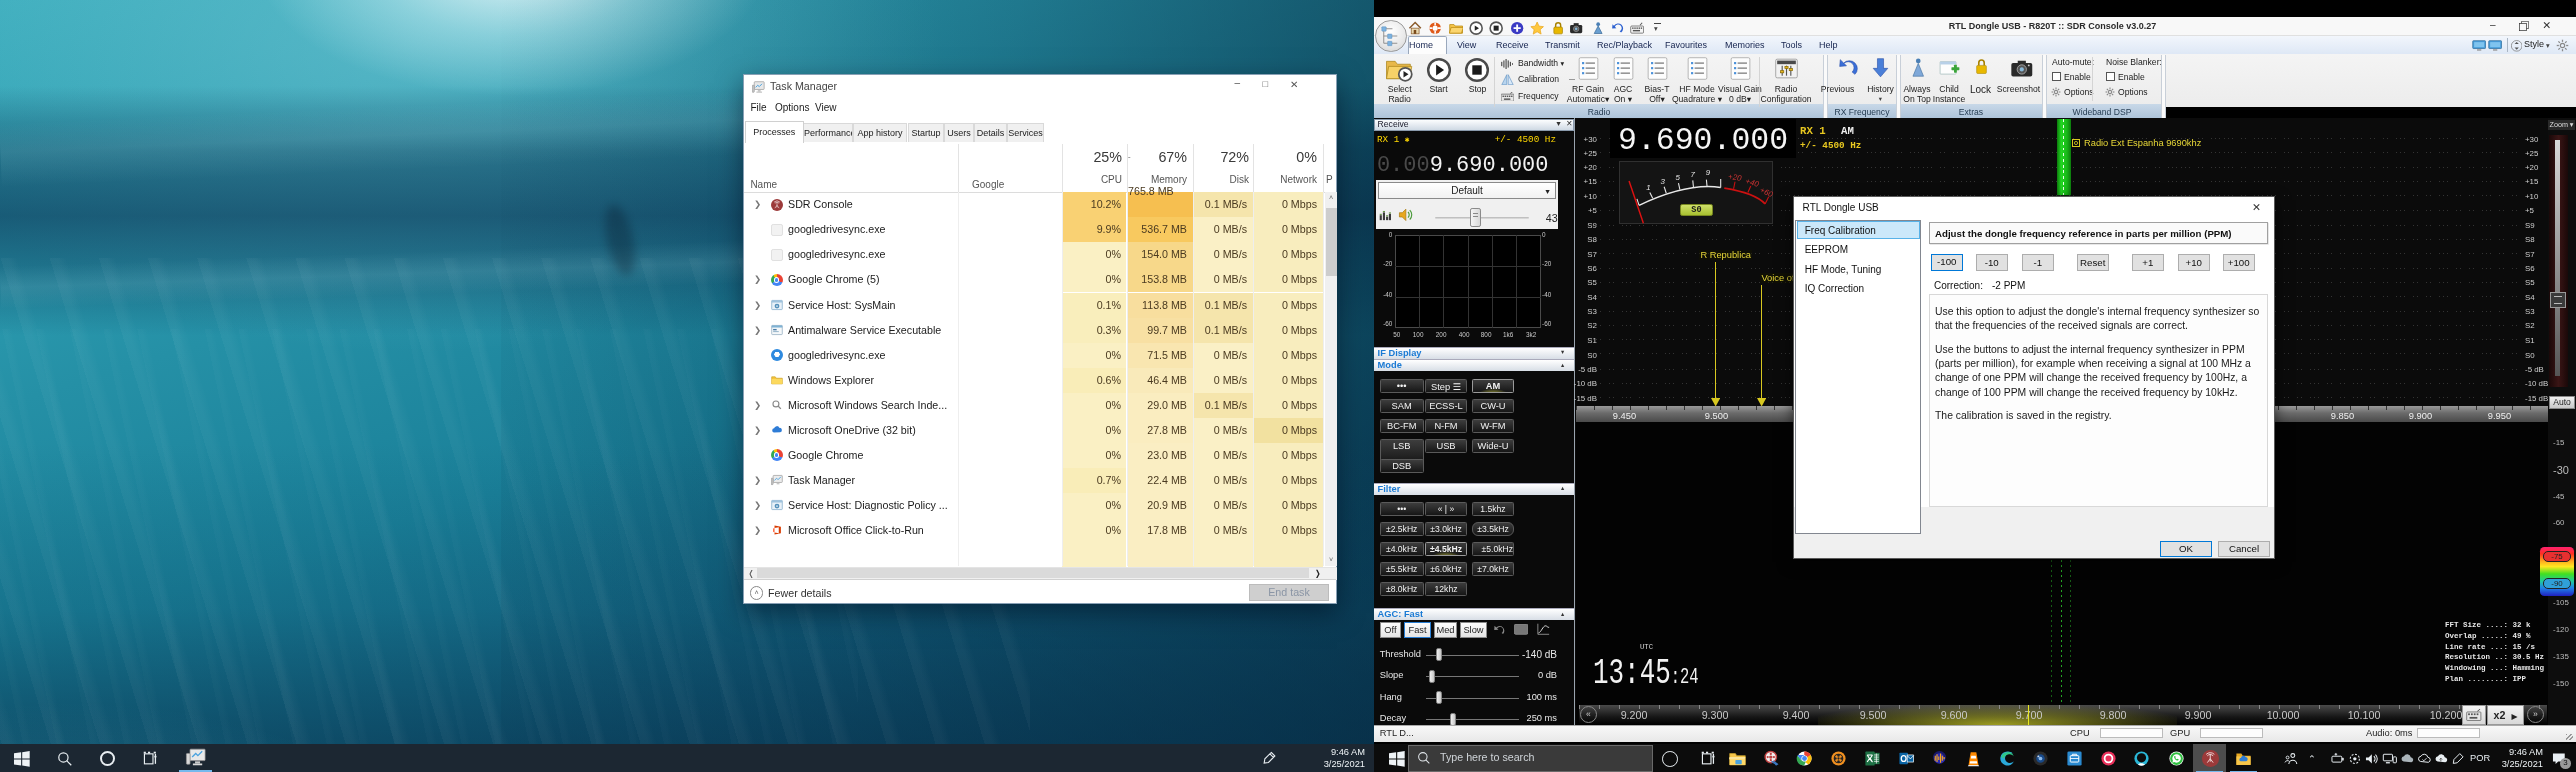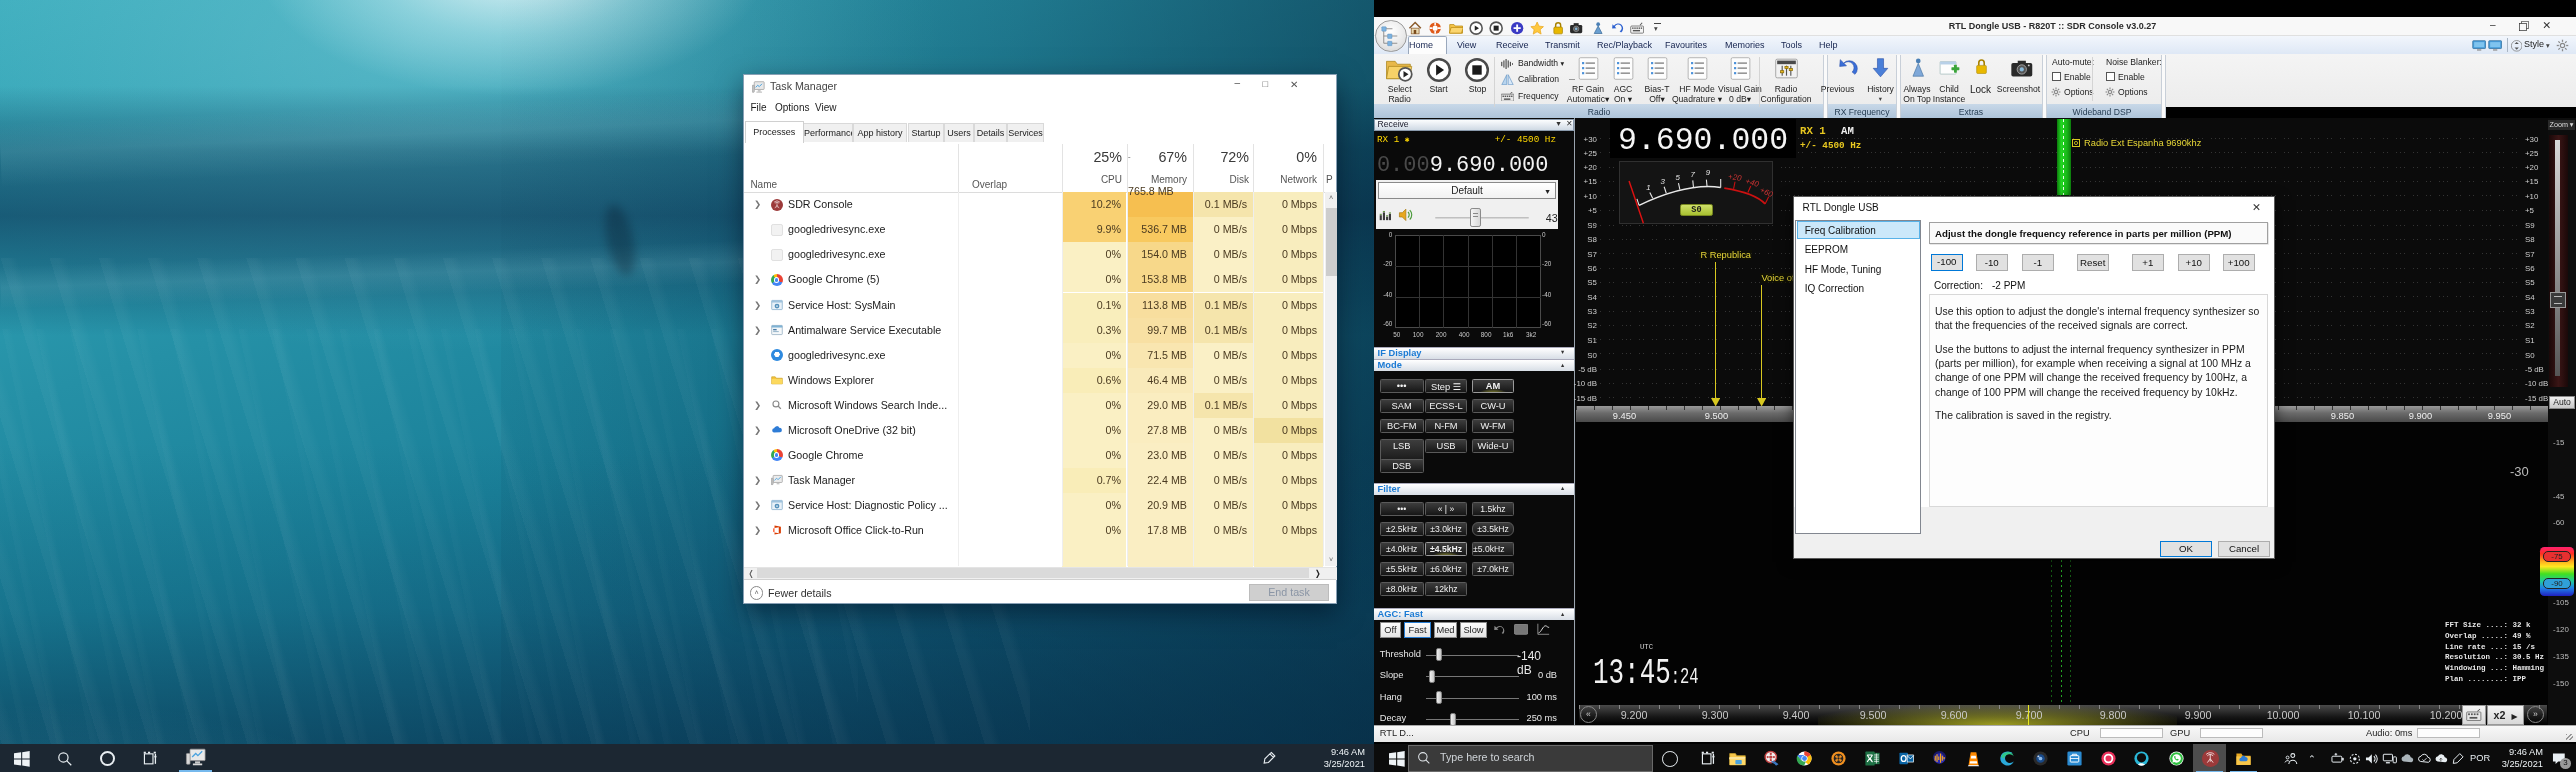"Overlap" div.a { text: Overlap -> Google }
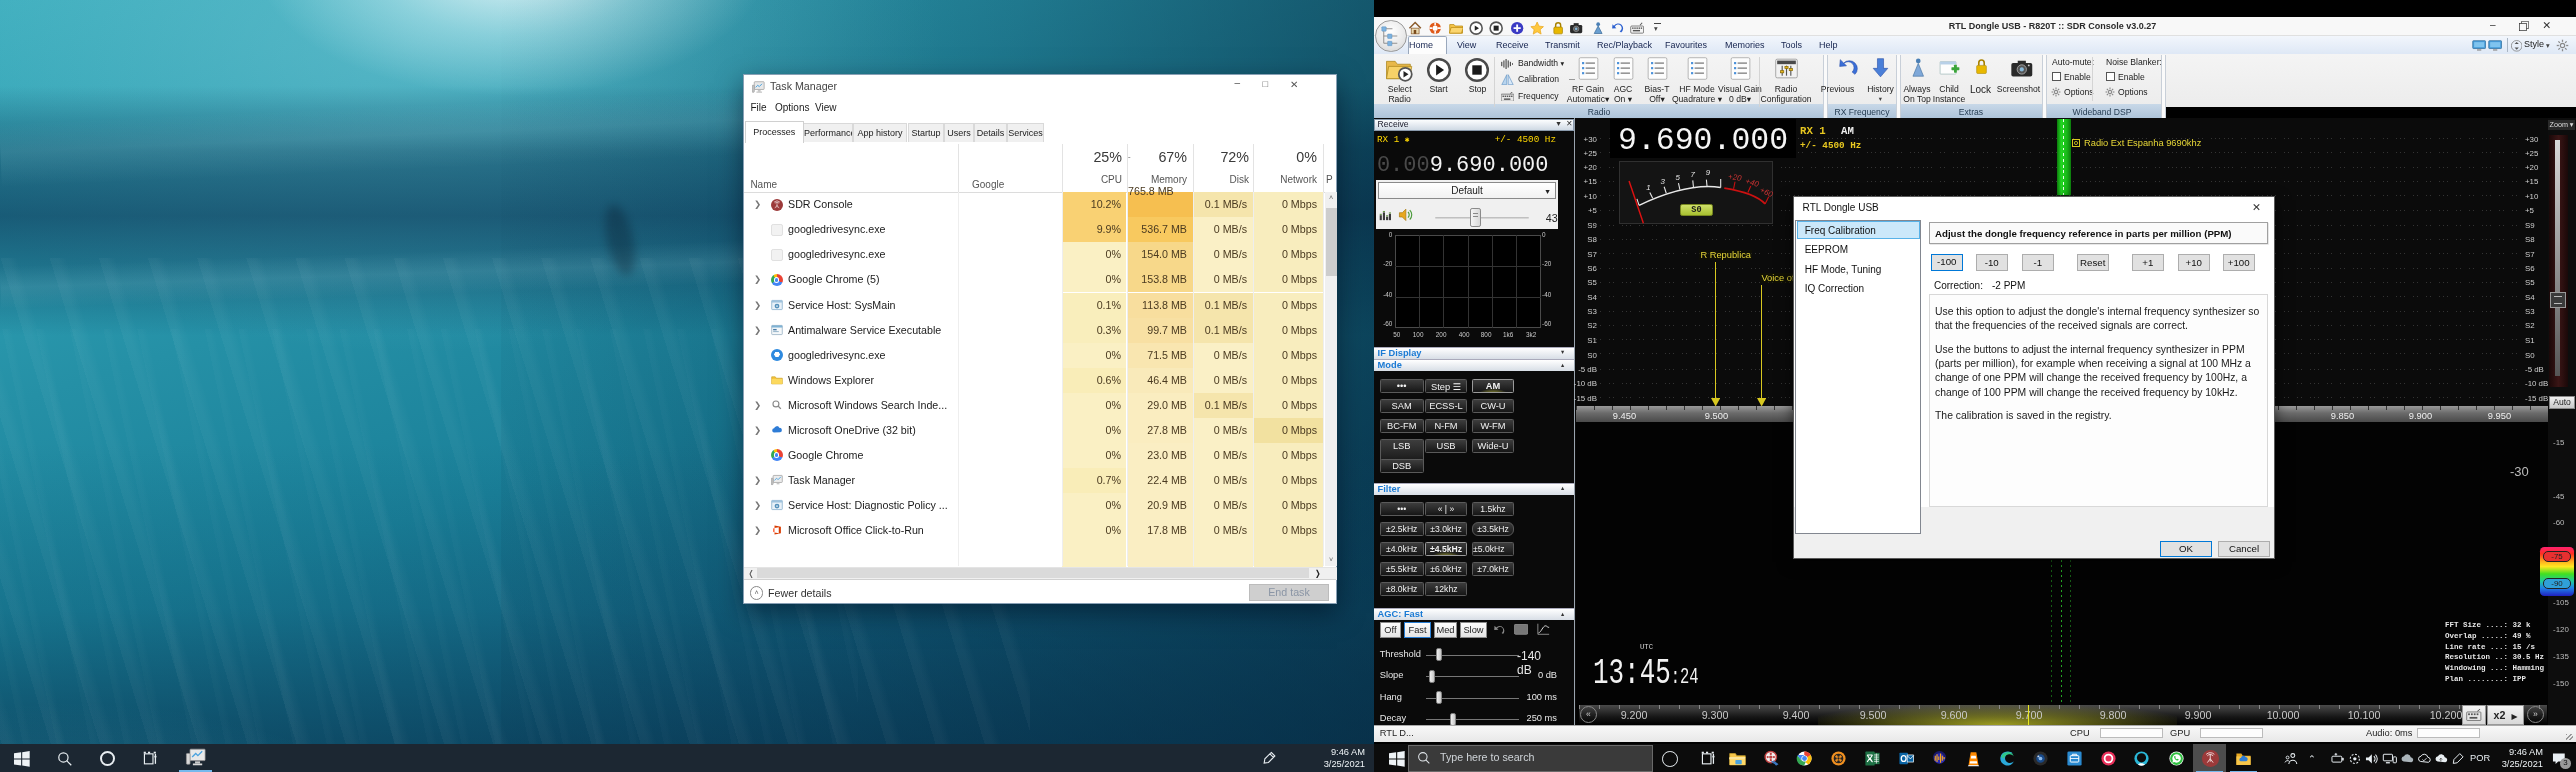"-30" div.a { font-size: 13px -> 11px; left: 1136px -> 1179px }
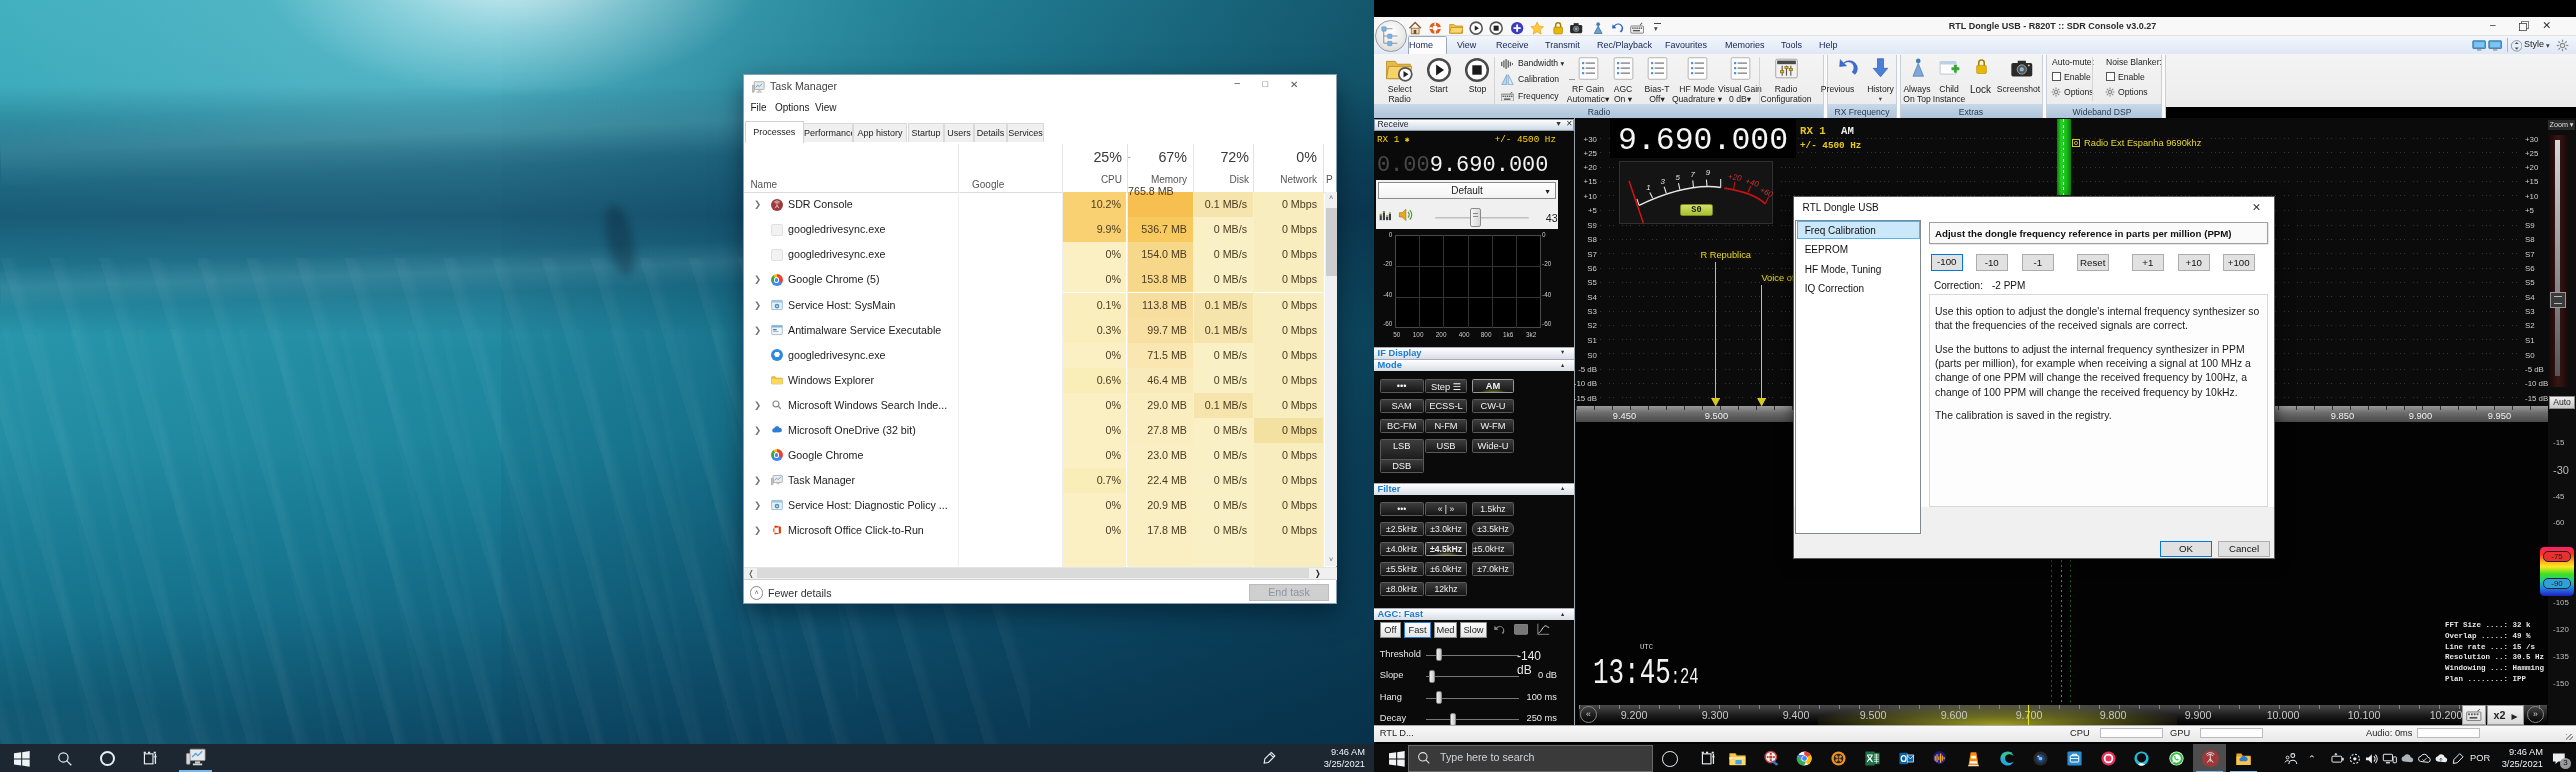"±5.0kHz" div.a { text-align: left -> right }
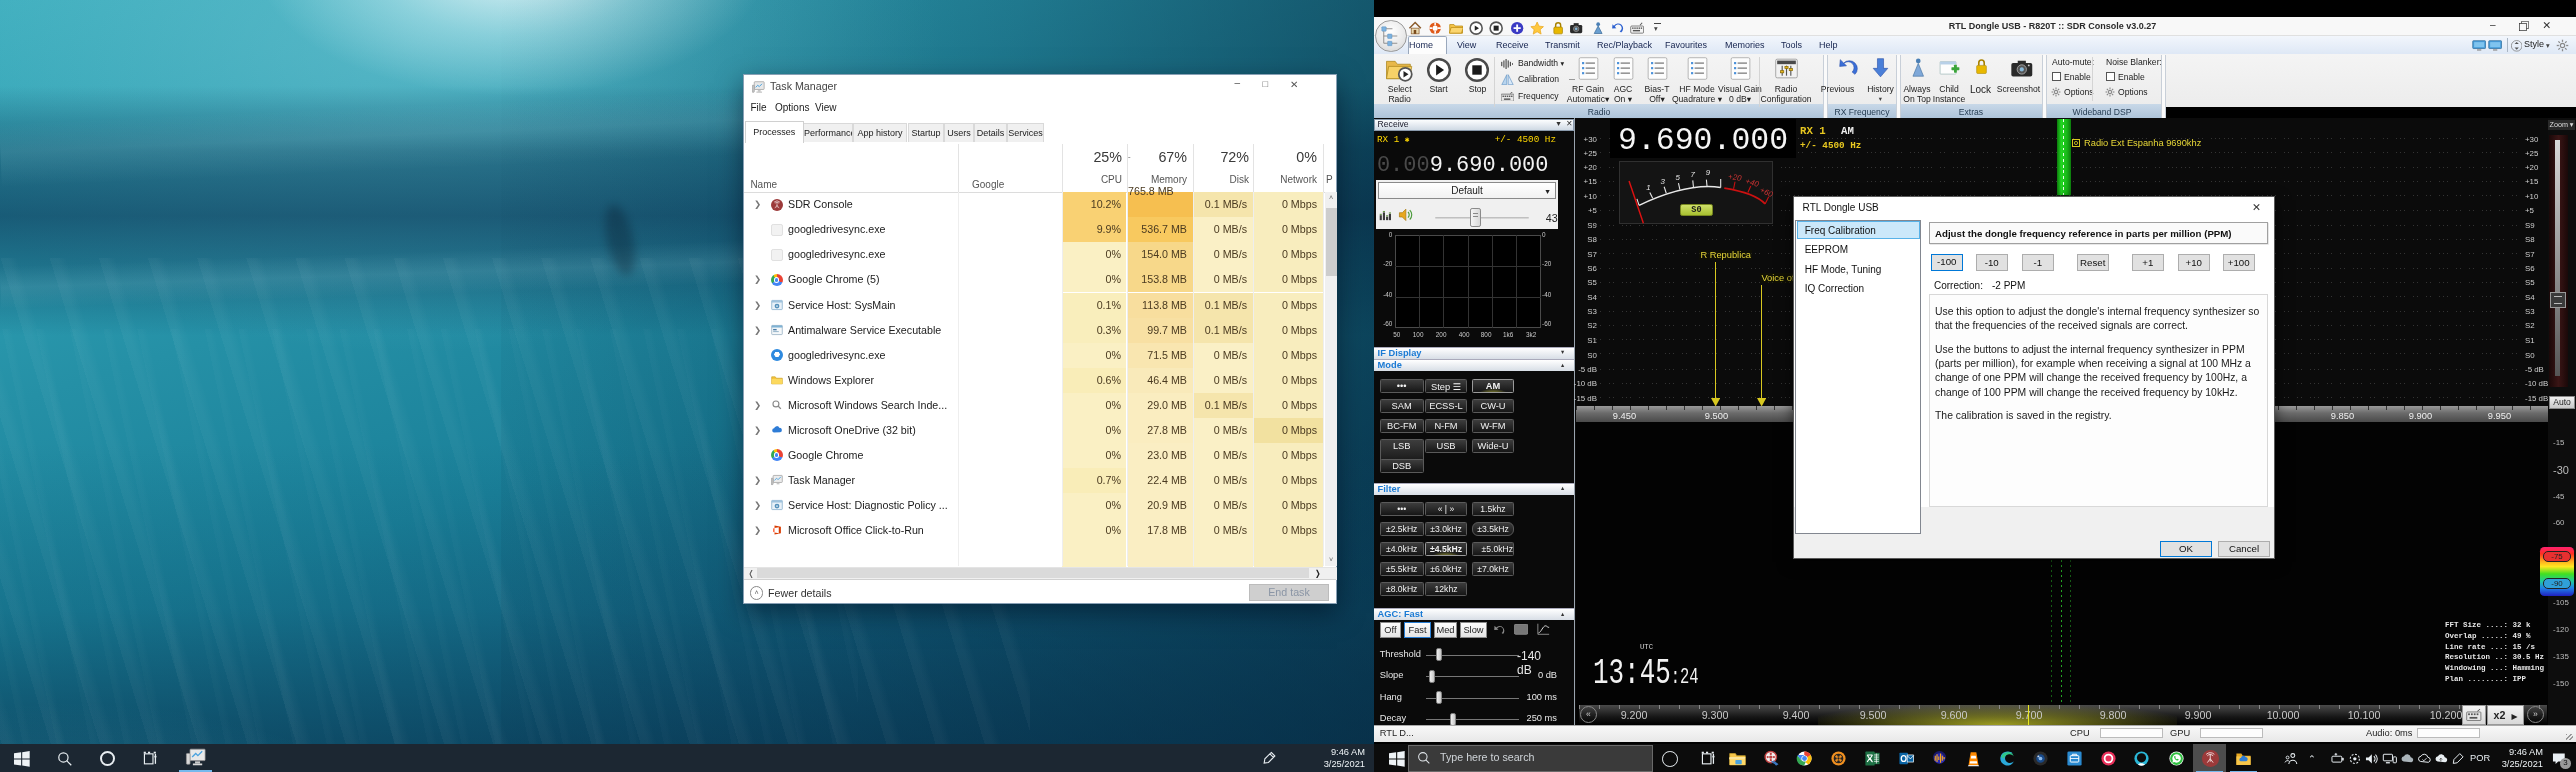"-140 dB" div.a { font-size: 12px -> 10px; text-align: none -> right }
